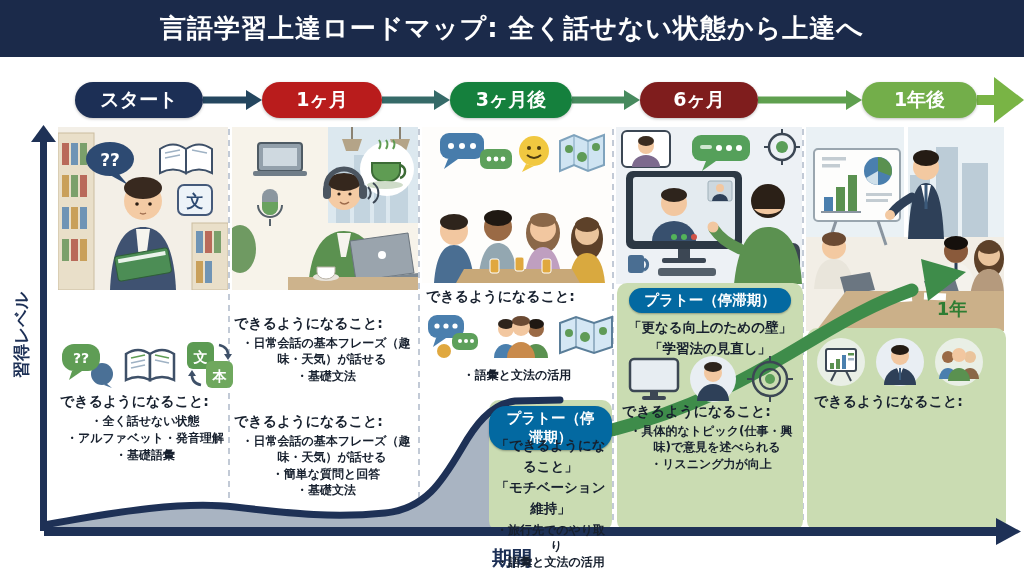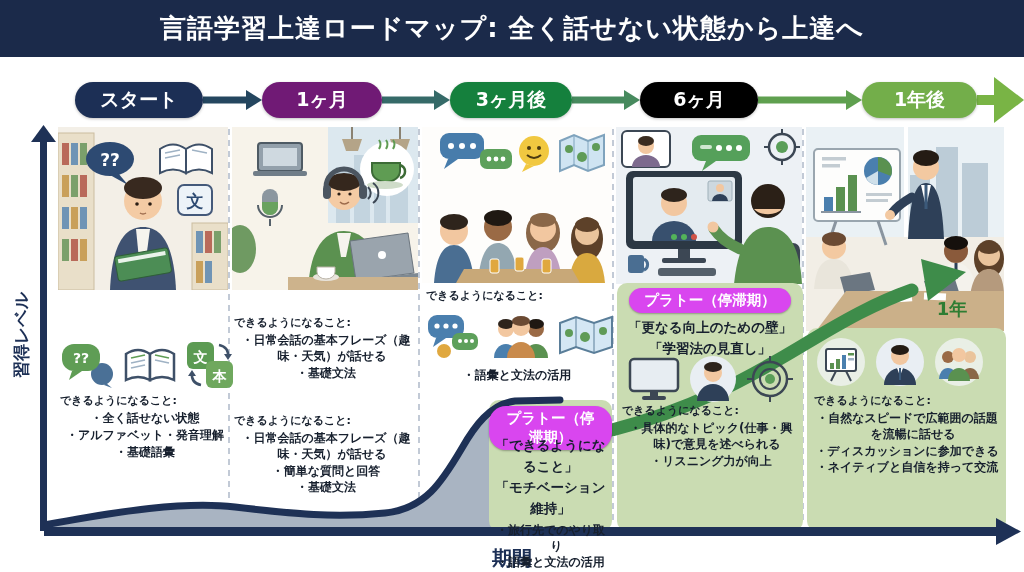"1ヶ月" .pill-2 { background: #701a75 -> #b91c1c }
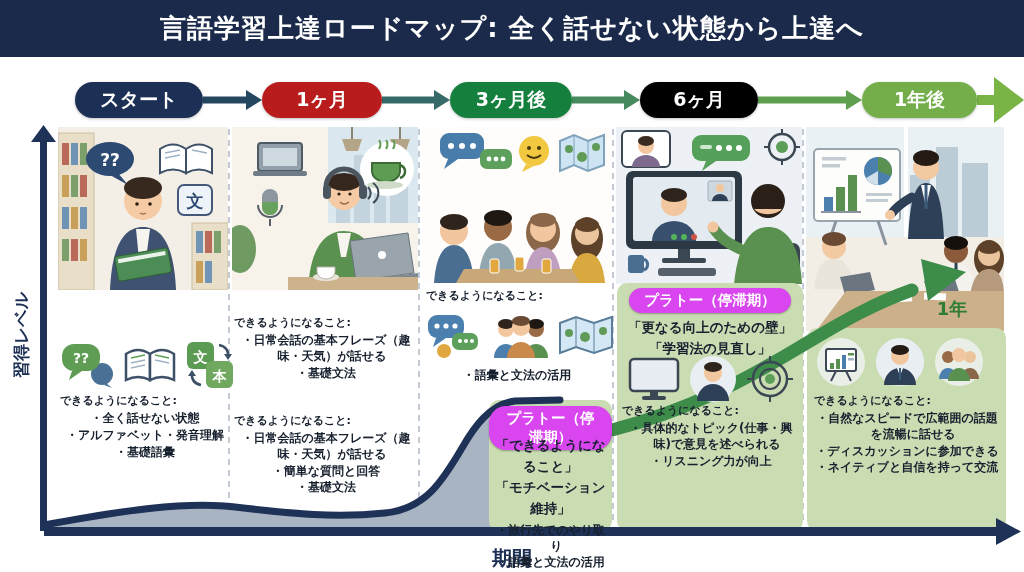"6ヶ月" .pill-4 { background: #000000 -> #7f1d1d }
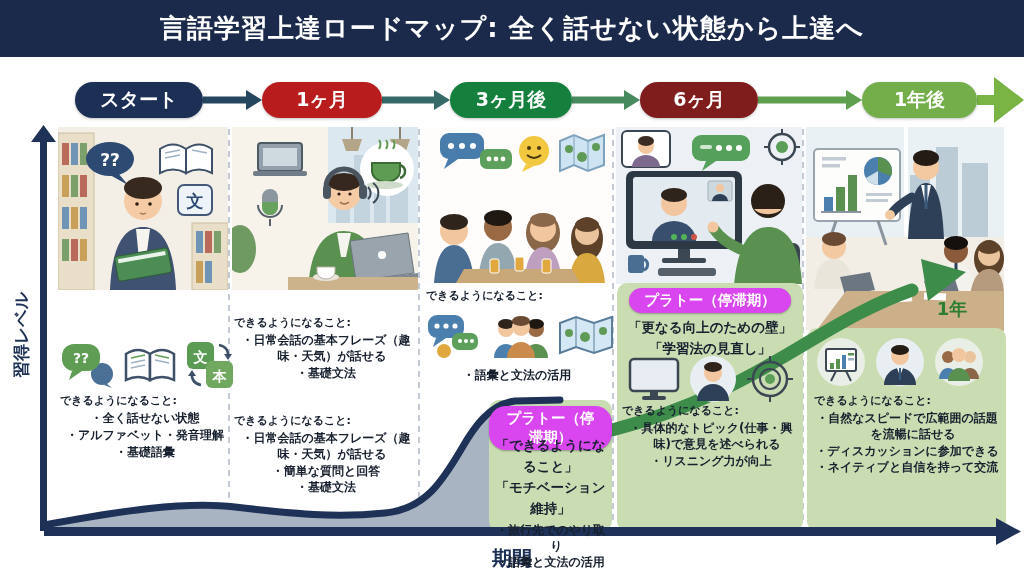"できるようになること:" .cando-h { font-size: 11px -> 14px }
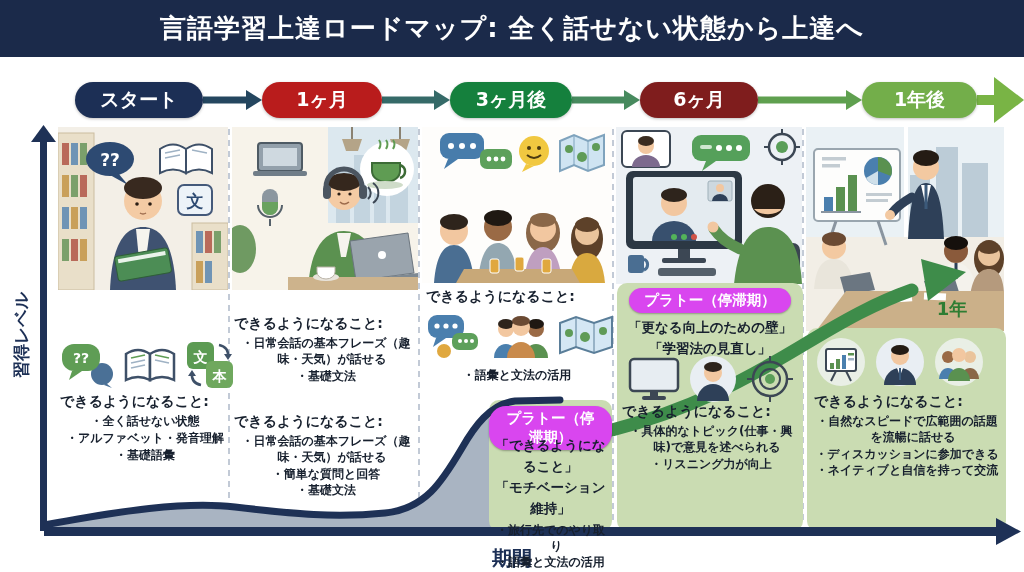"プラトー（停滞期）" .badge { background: #d946ef -> #0369a1 }
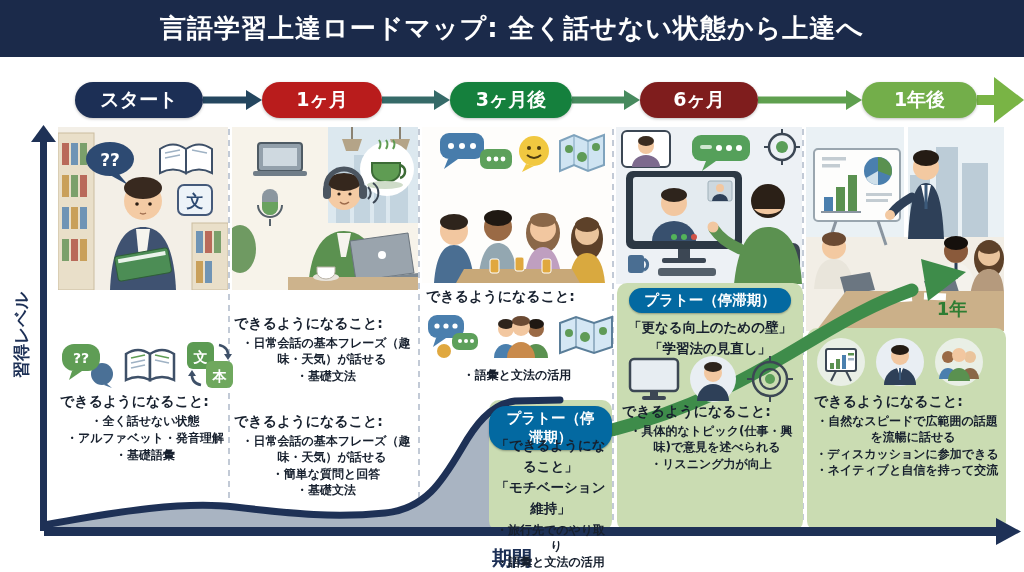"・自然なスピードで広範囲の話題を流暢に話せる" div.bullets { html: <div> <div>・自然なスピードで広範囲の話題を流暢に話せる</div> <div>・ディスカッションに参加できる</div> <div>・ネイティブと自信を持って交流</div> </div> -> none }
